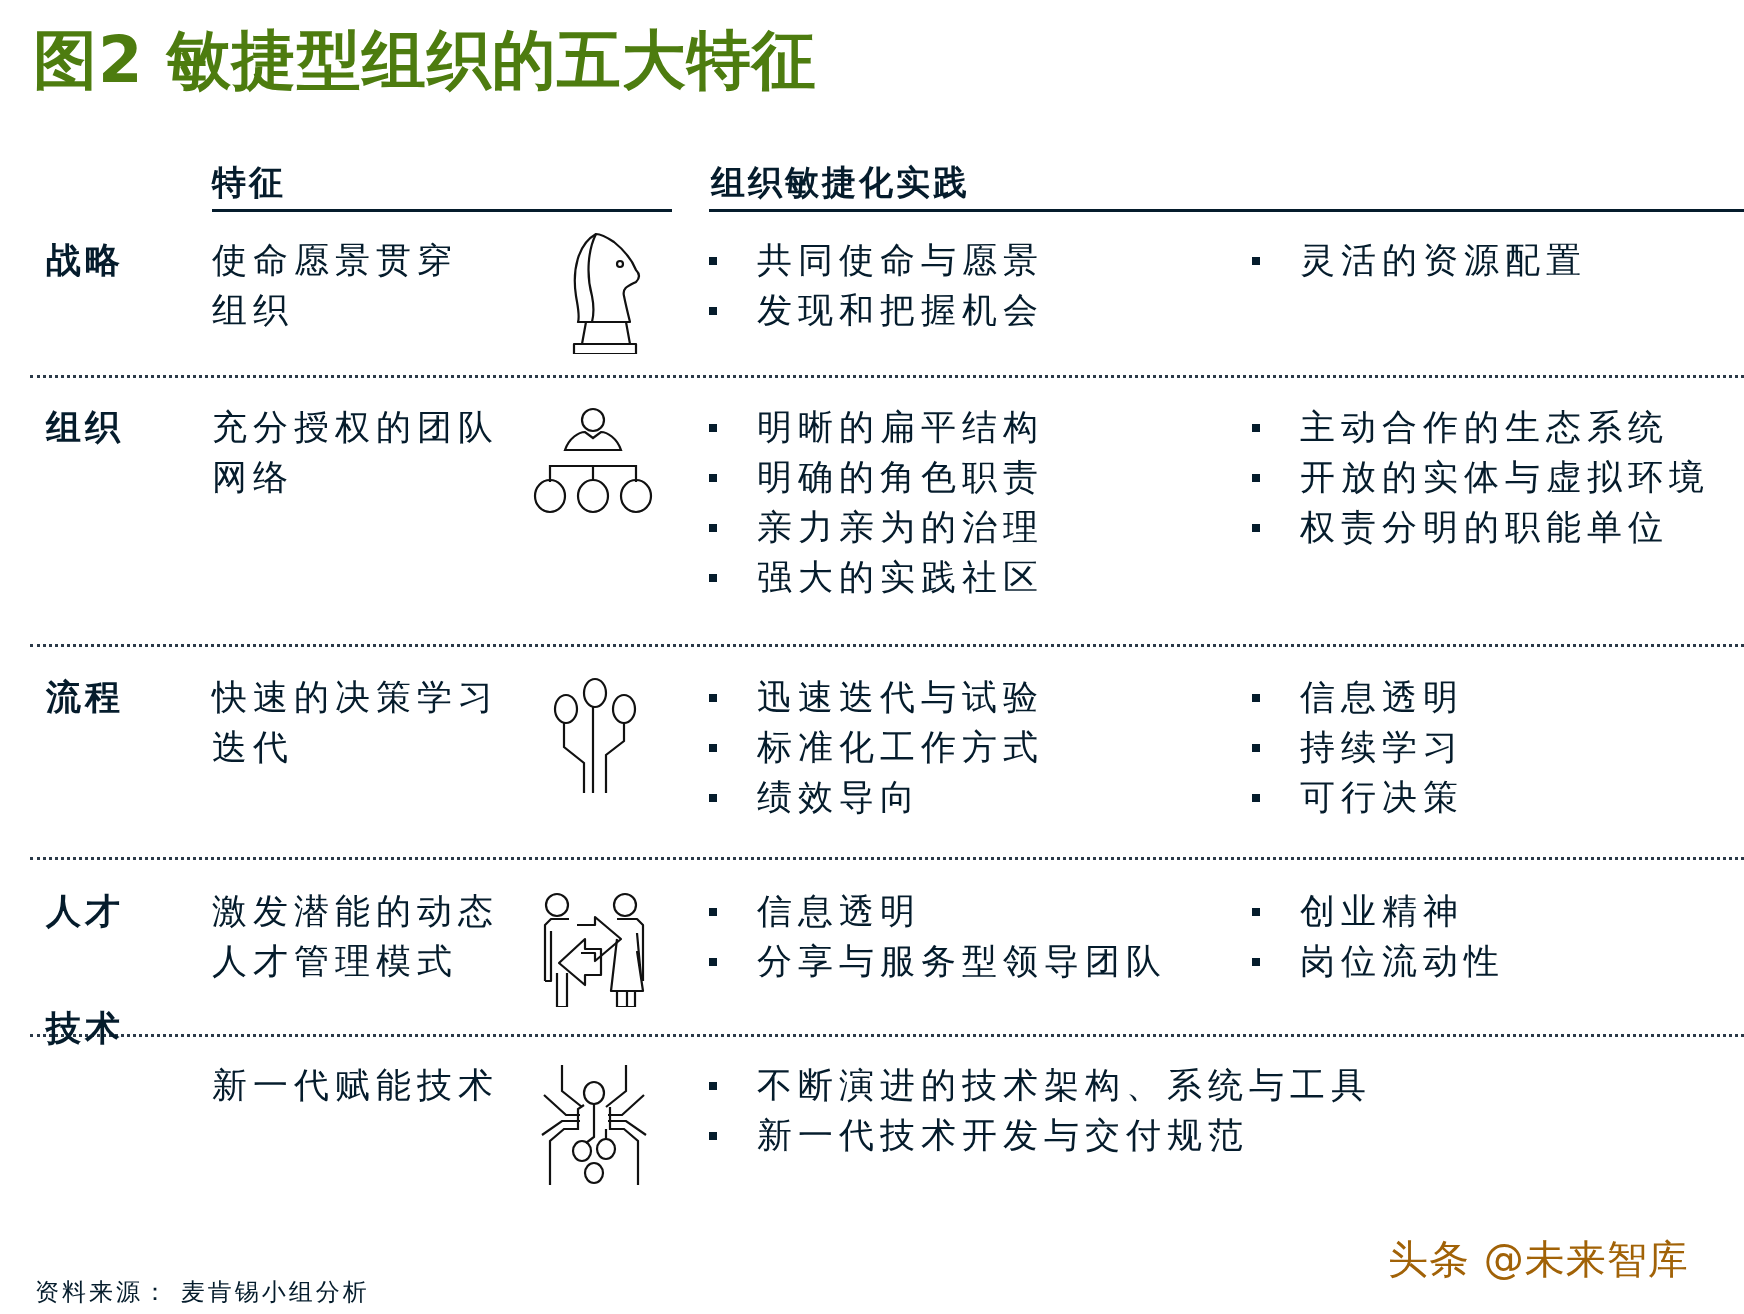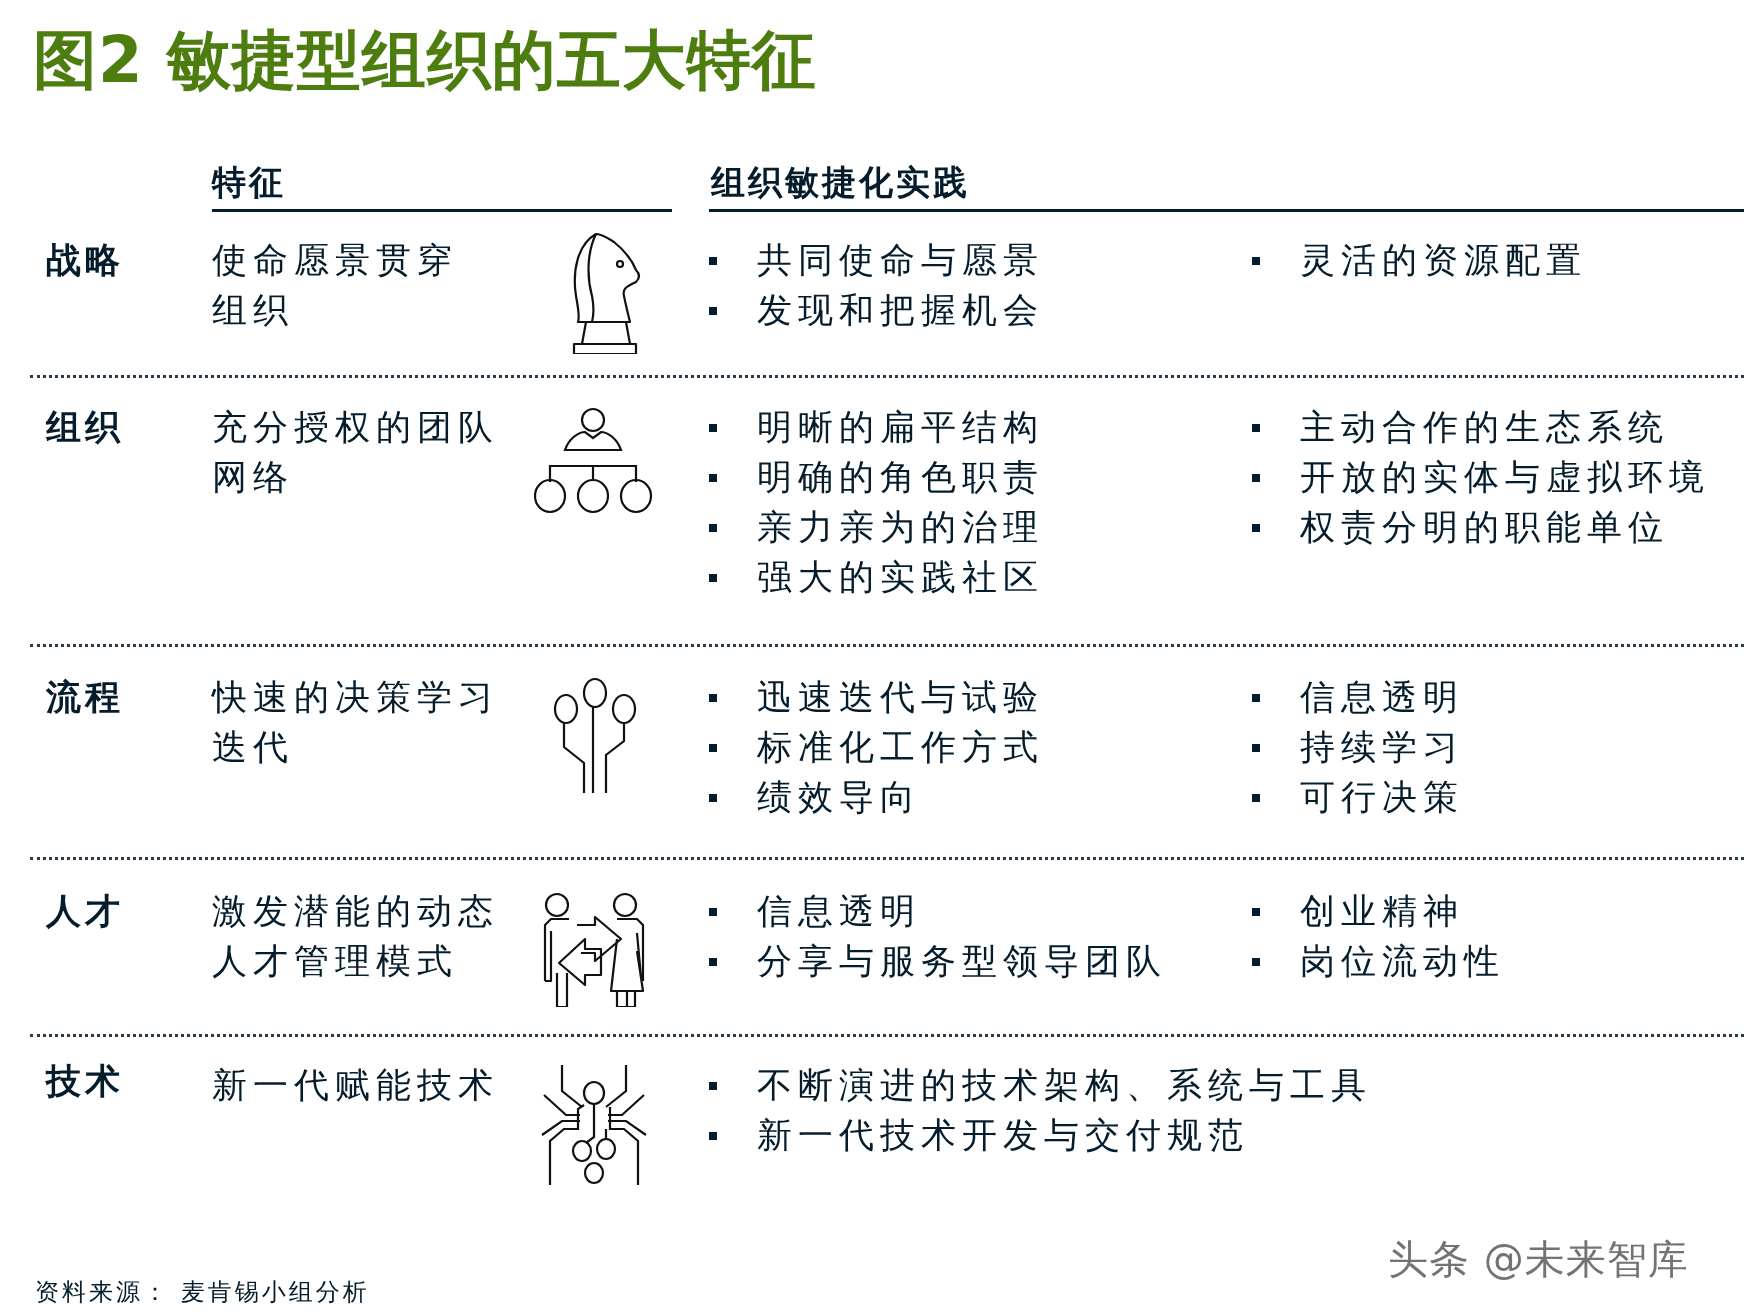"技术" div.abs { top: 1056px -> 1003px }
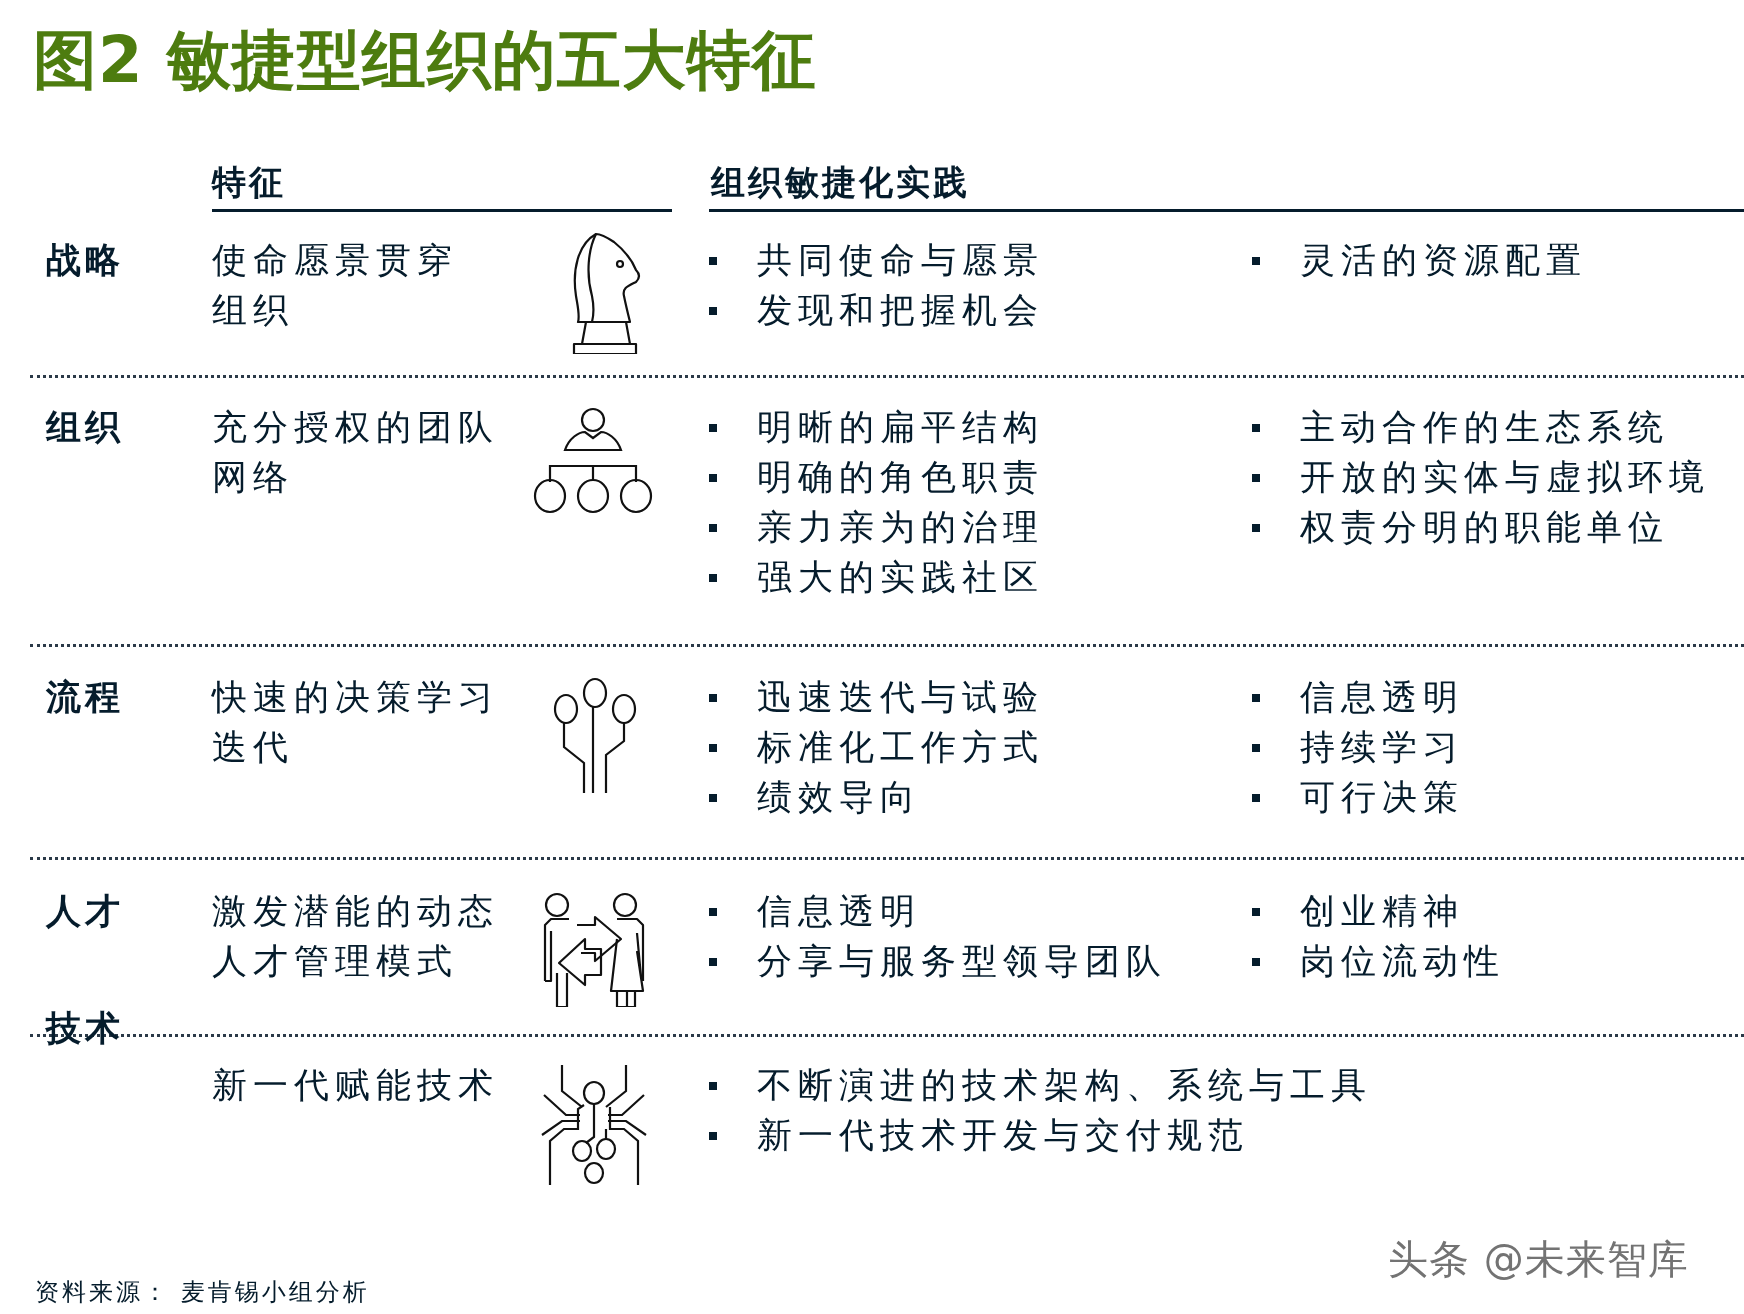"头条 @未来智库" .watermark { color: #737373 -> #a16207 }
